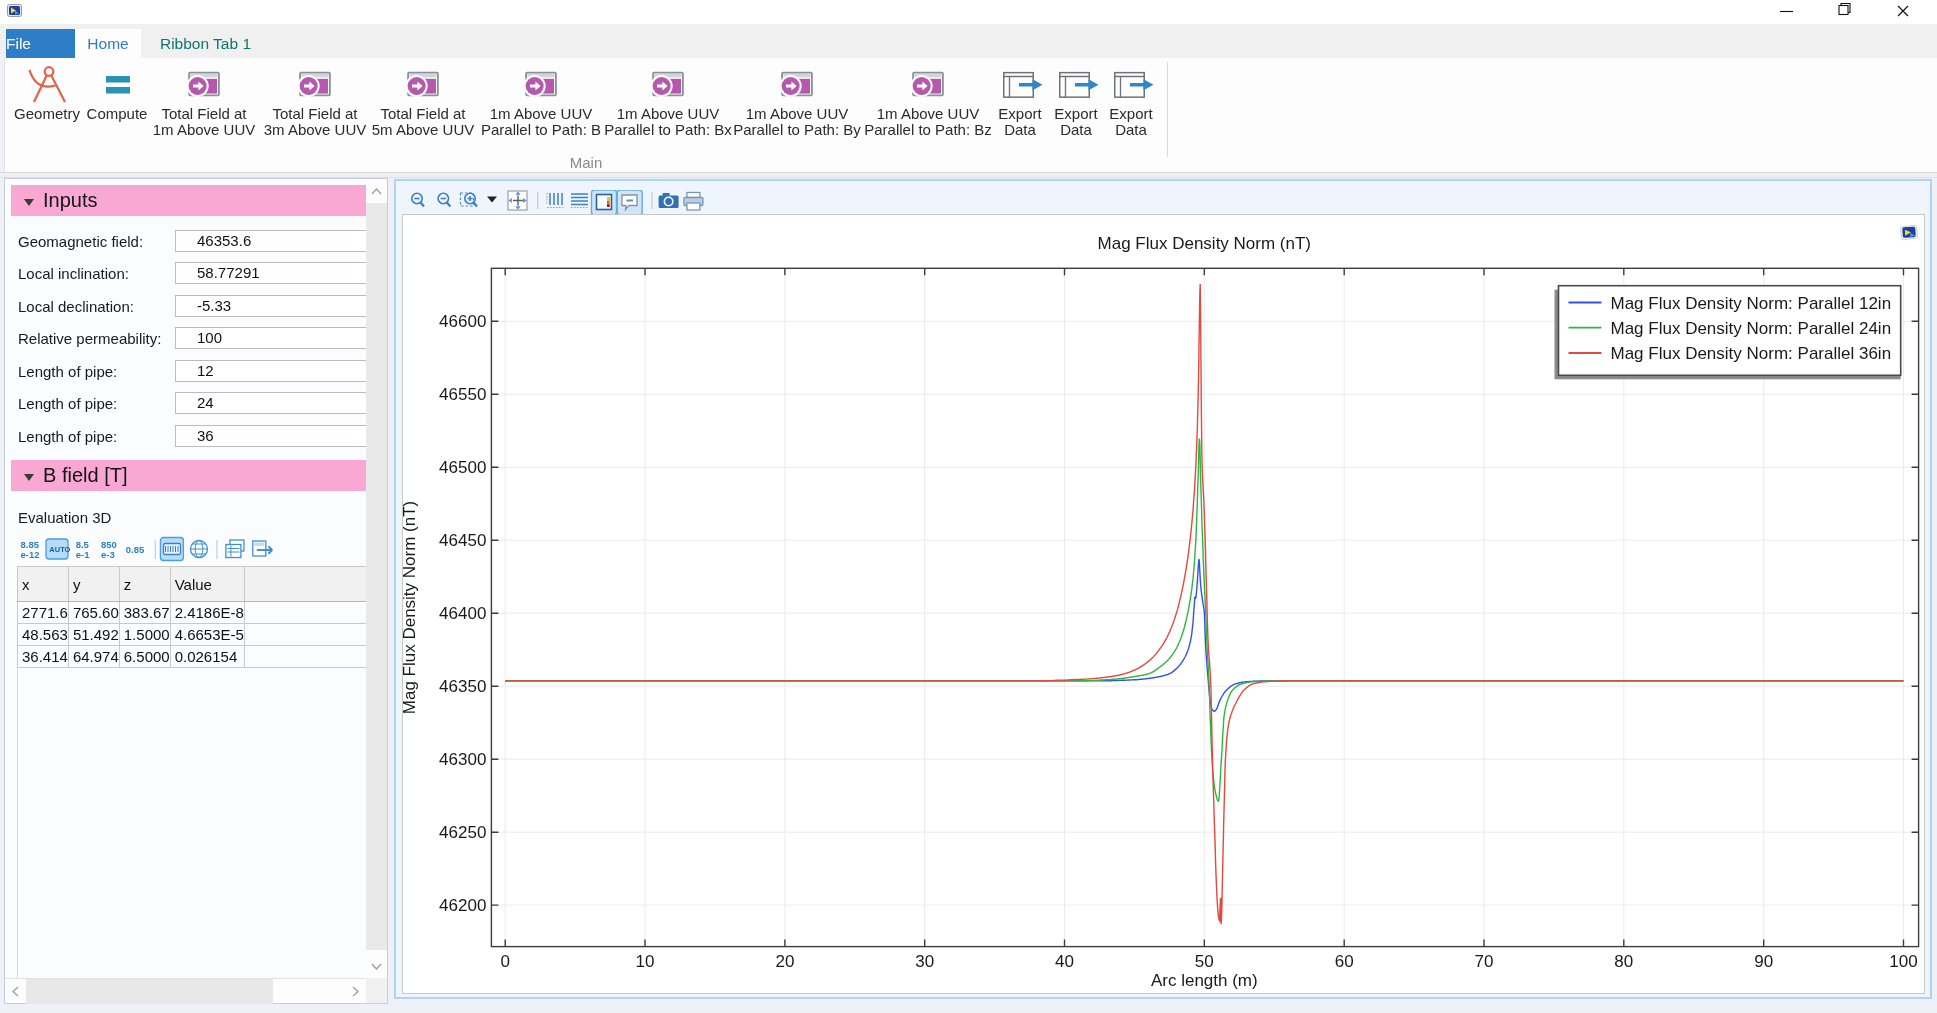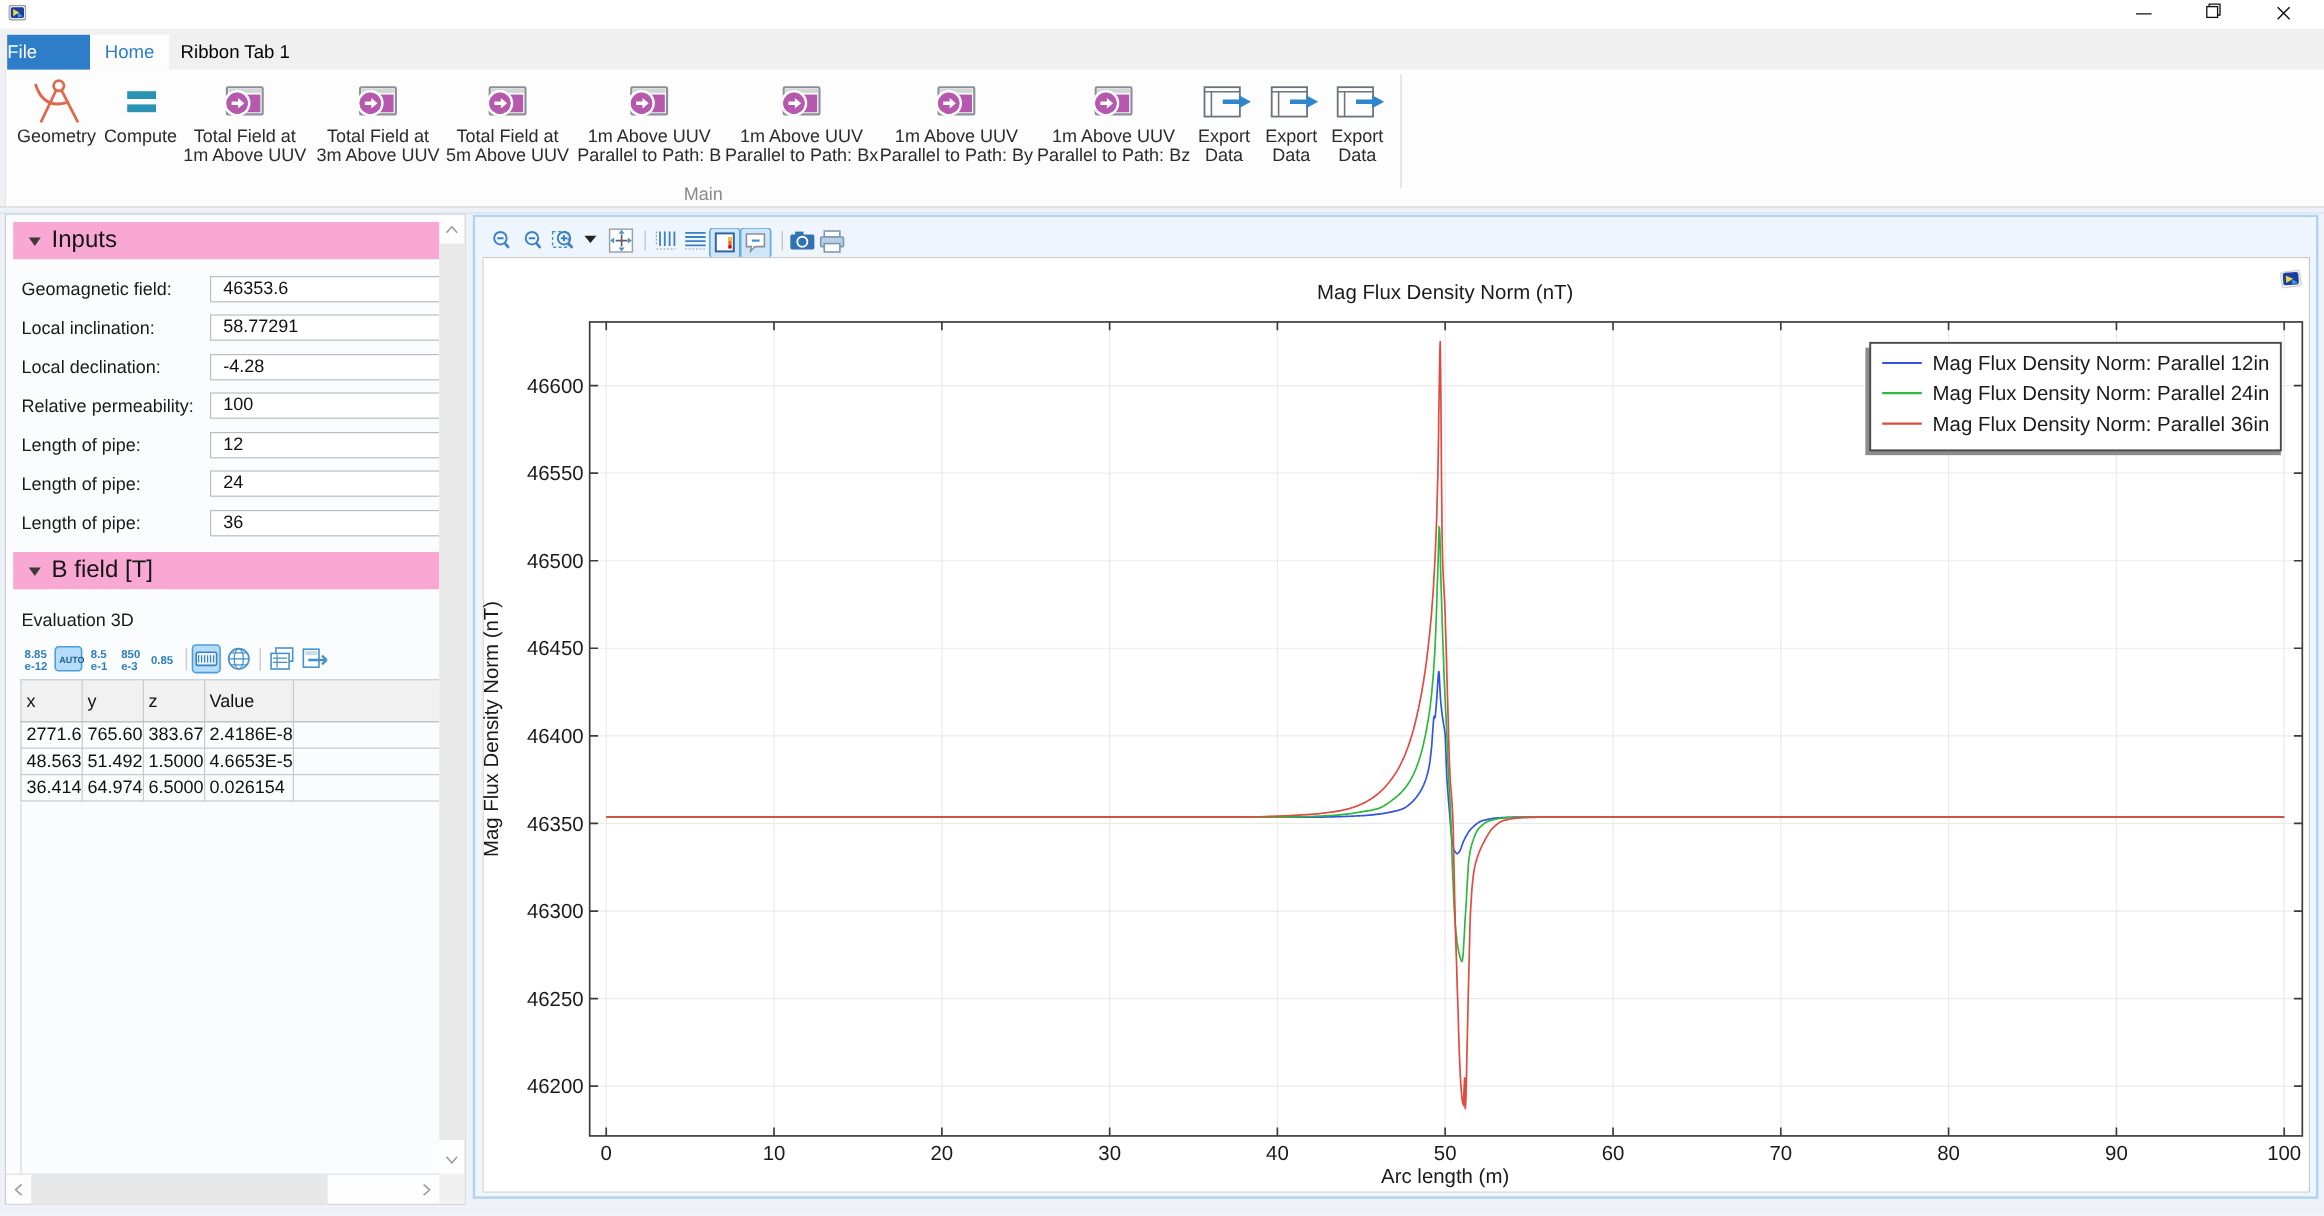"Ribbon Tab 1" .tab1 { color: #000000 -> #0f766e; text-align: center -> right }
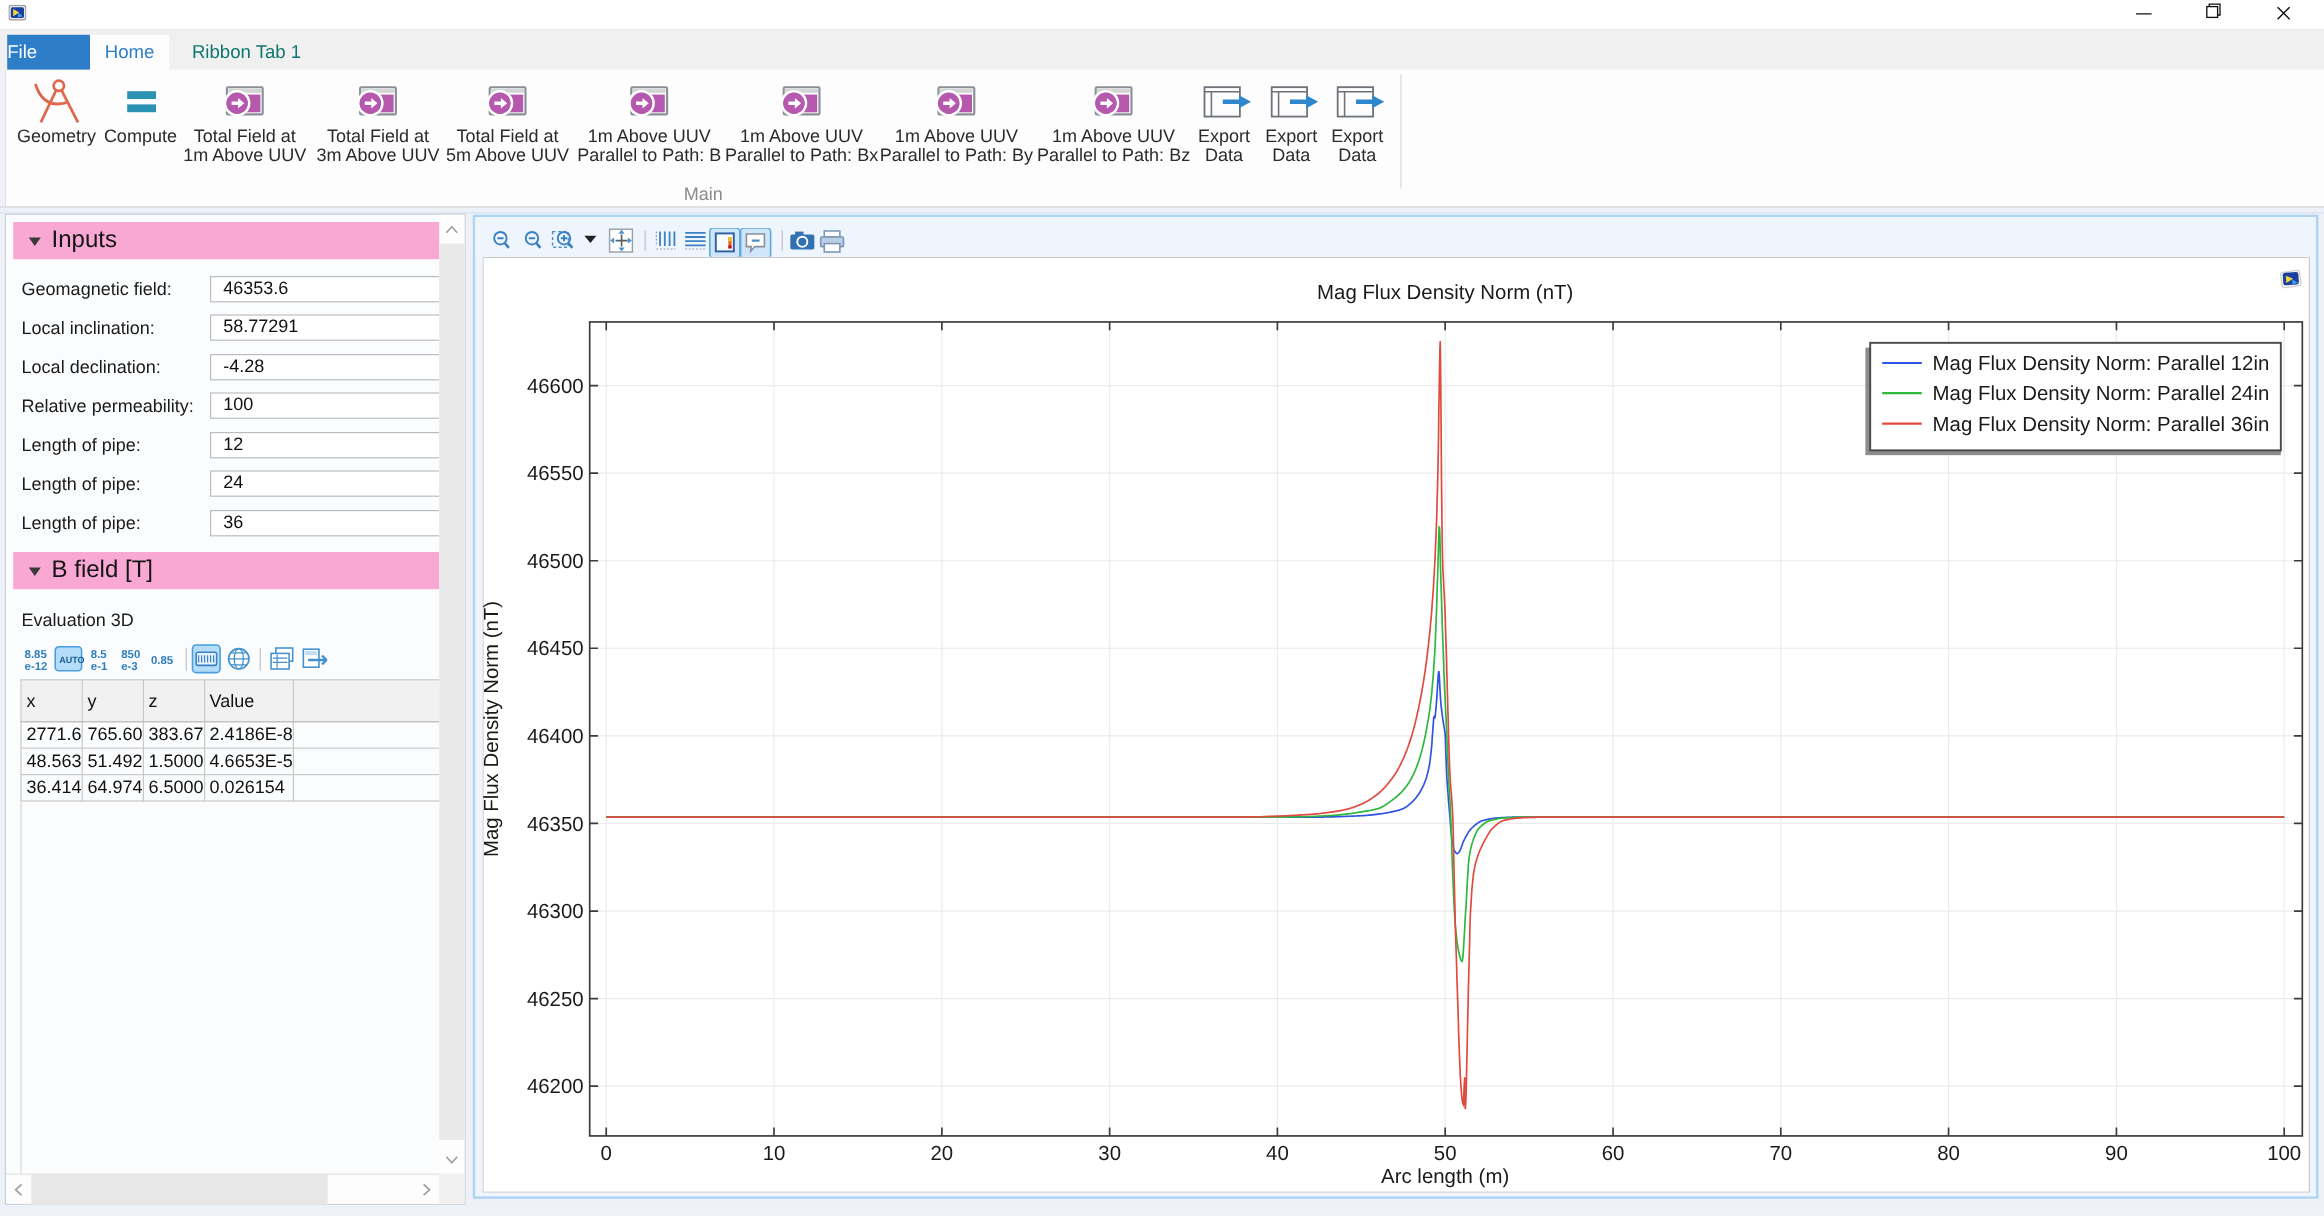"46353.6" .finput { padding-left: 10px -> 21px }
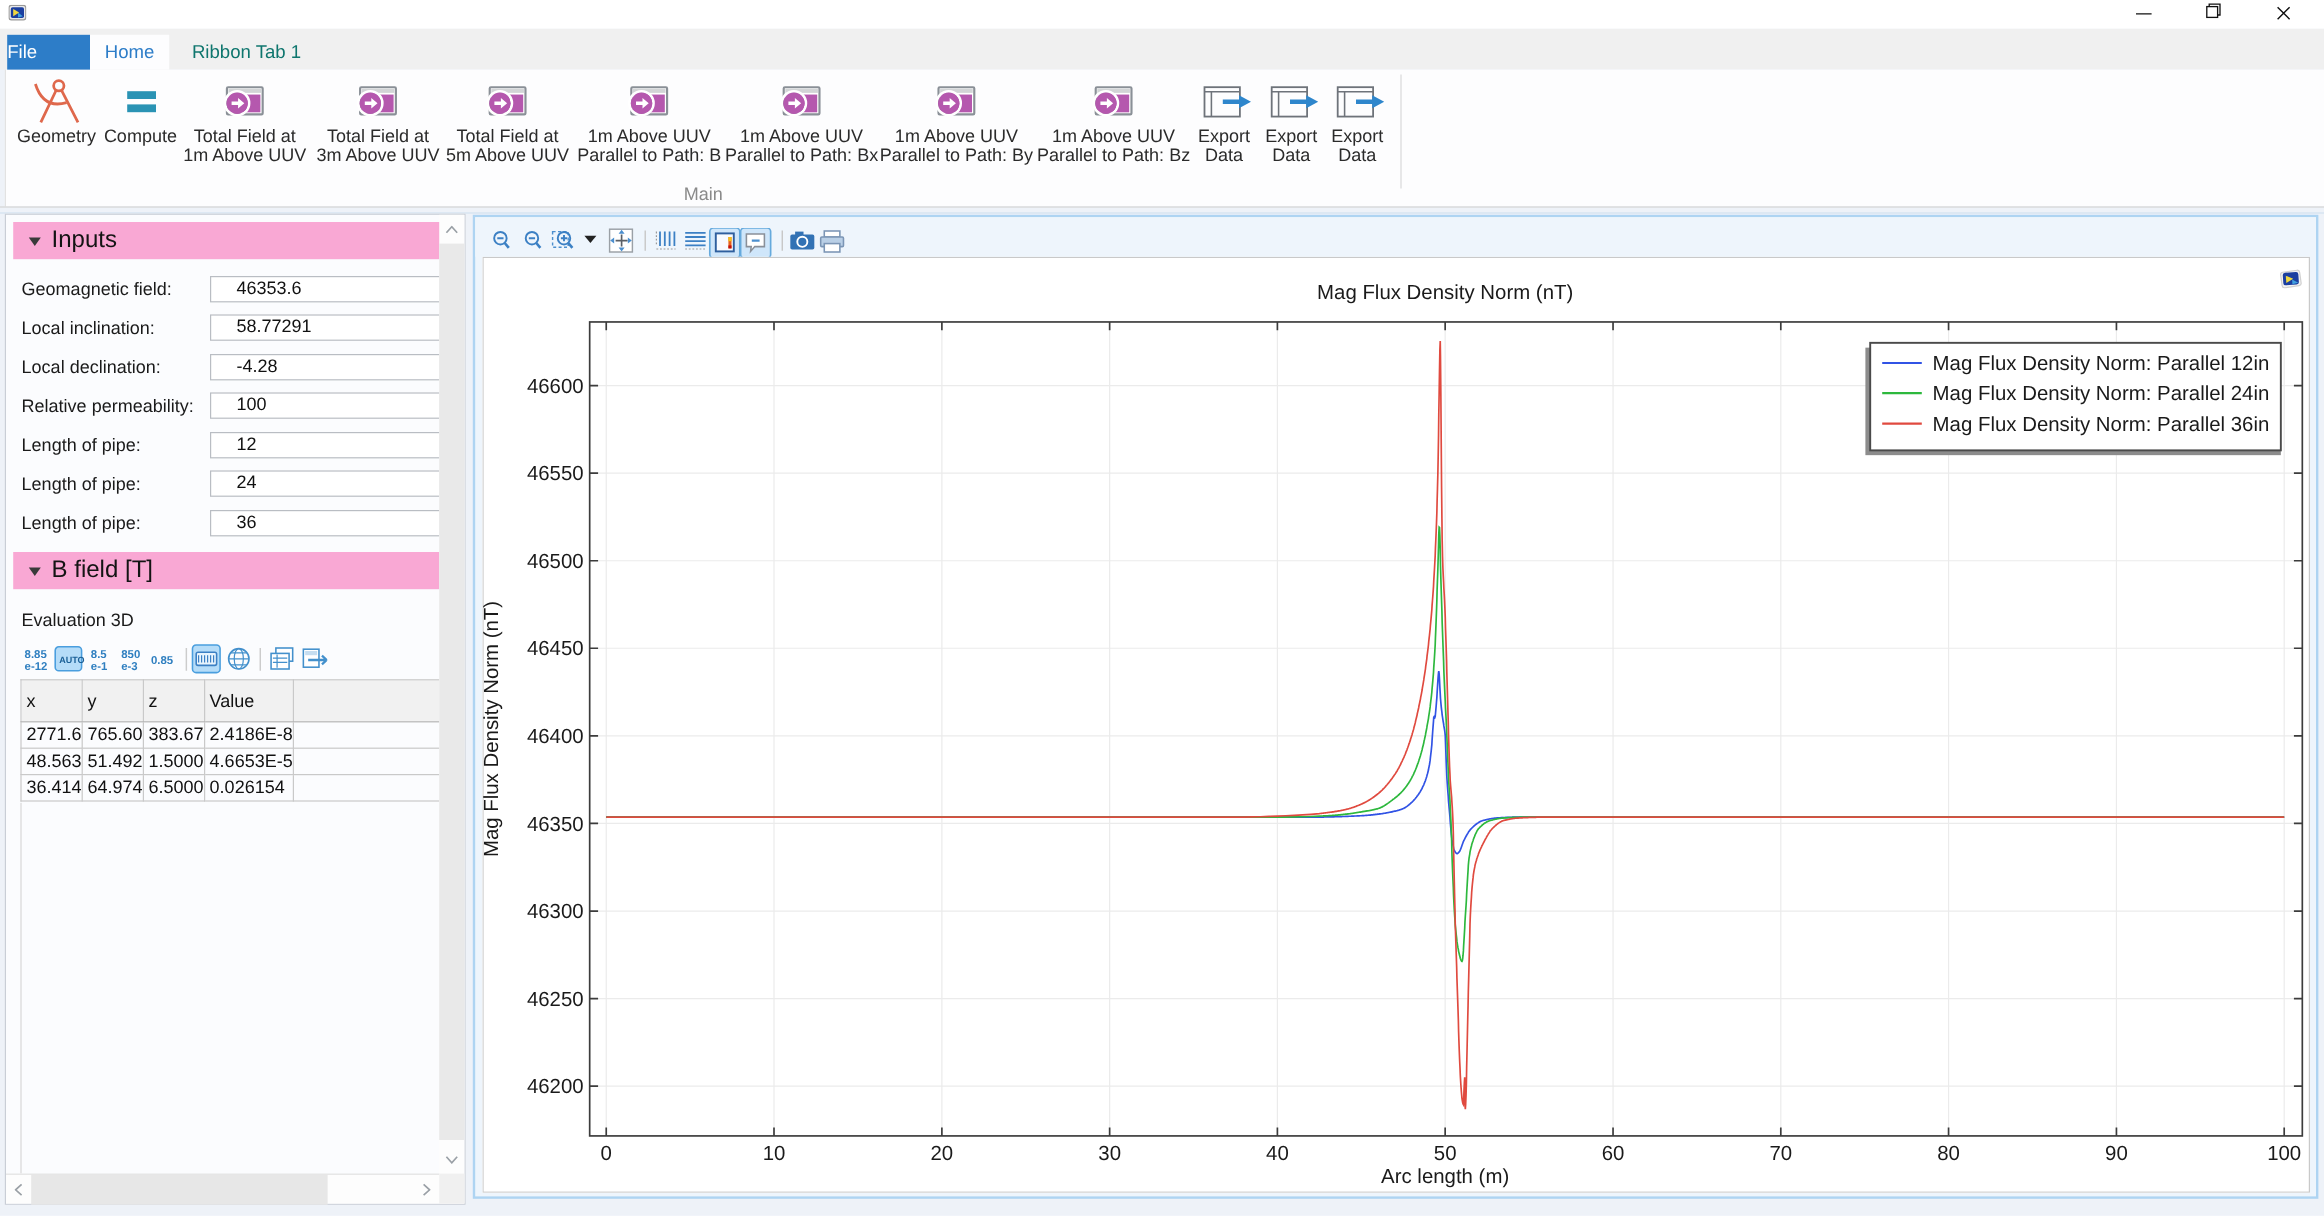"-4.28" div.finput { text: -4.28 -> -5.33 }
